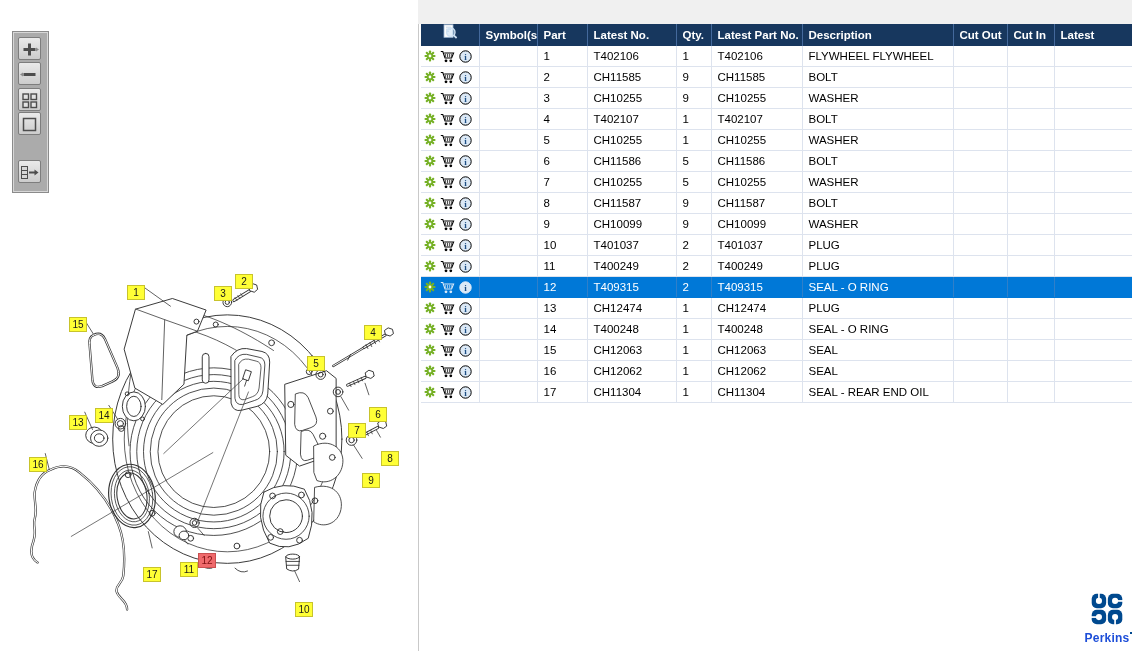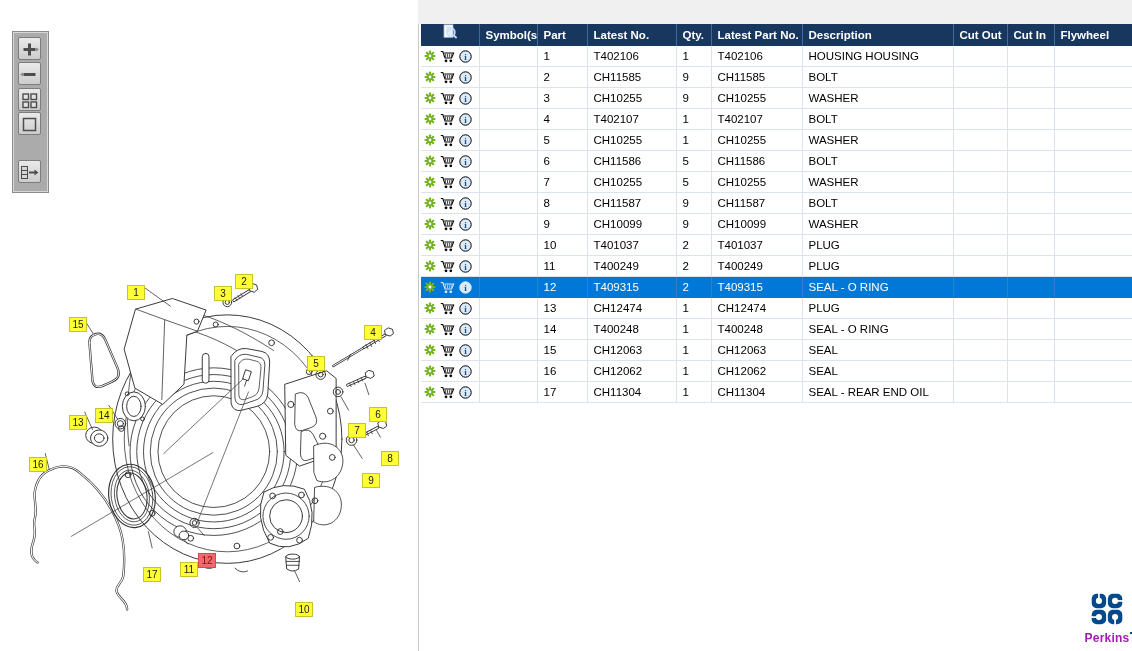"Flywheel" span.hlabel { text: Flywheel -> Latest }
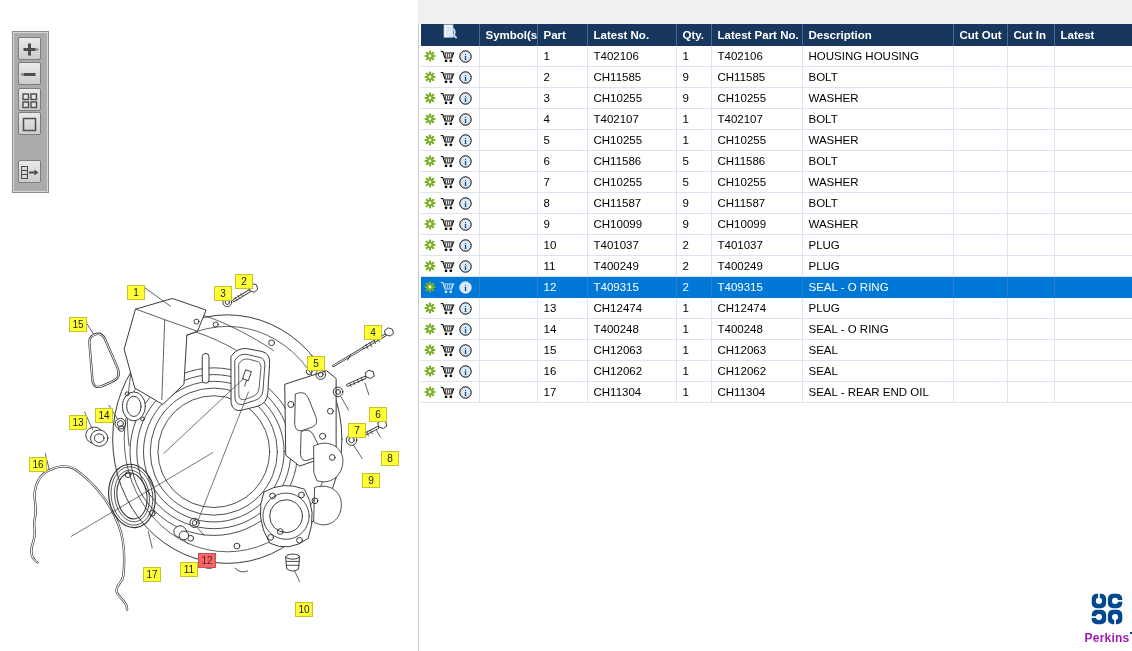"HOUSING HOUSING" td { text: HOUSING HOUSING -> FLYWHEEL FLYWHEEL }
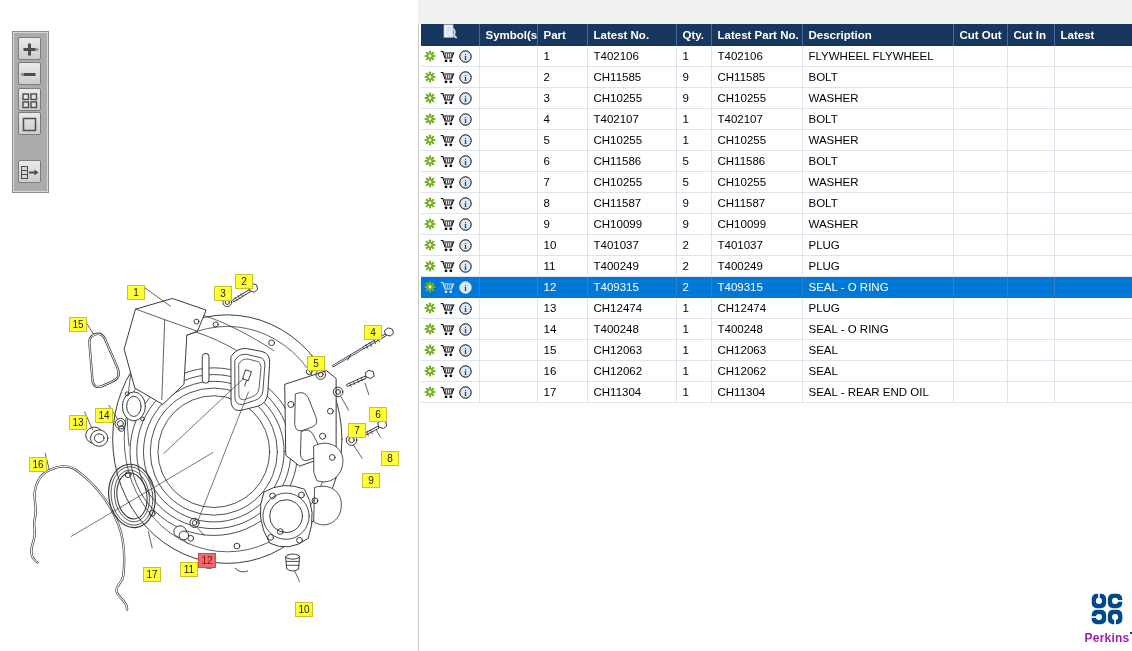"Perkins" .brand .word { color: #a21caf -> #1d4ed8 }
